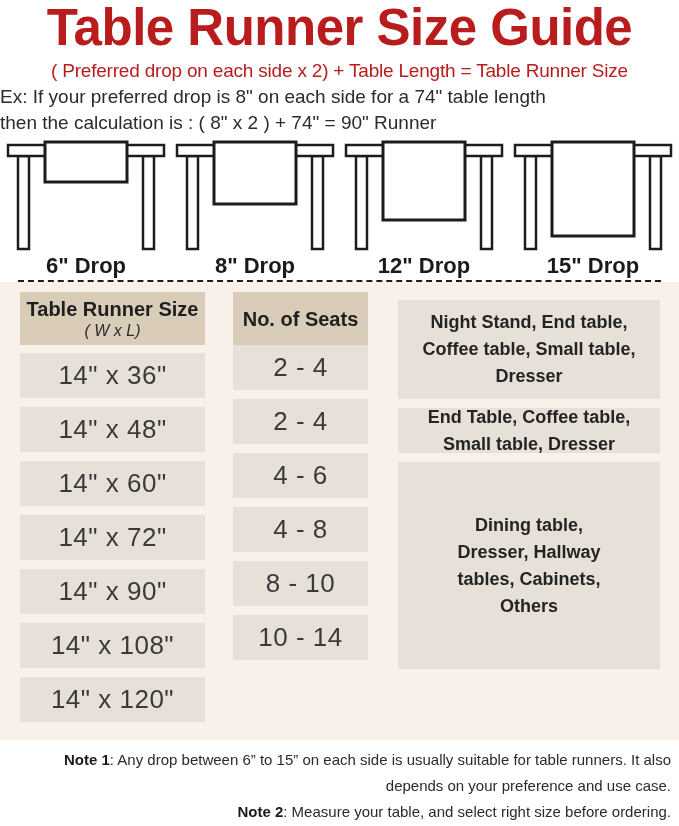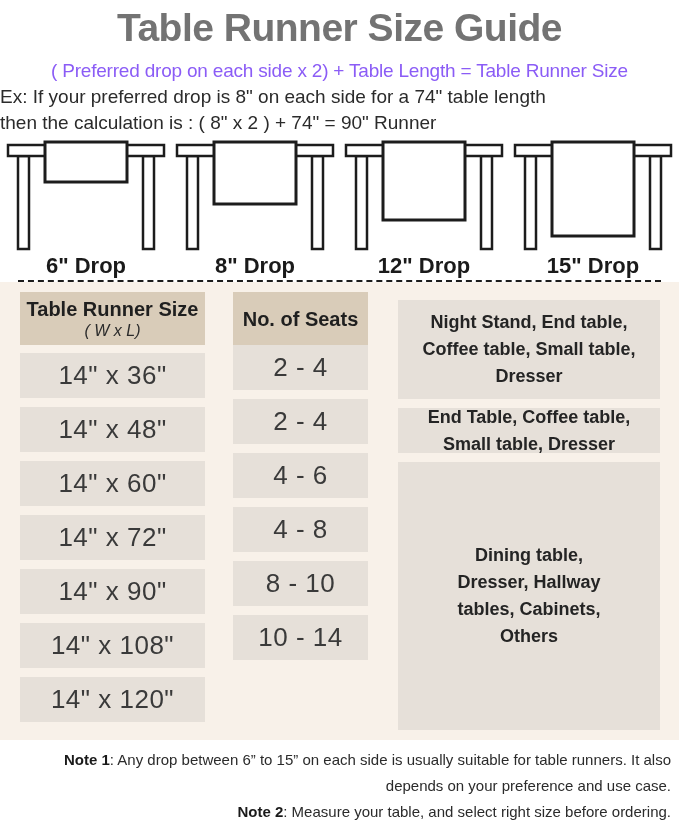"Table Runner Size Guide" .title { color: #737373 -> #b91c1c; font-size: 39px -> 51px }
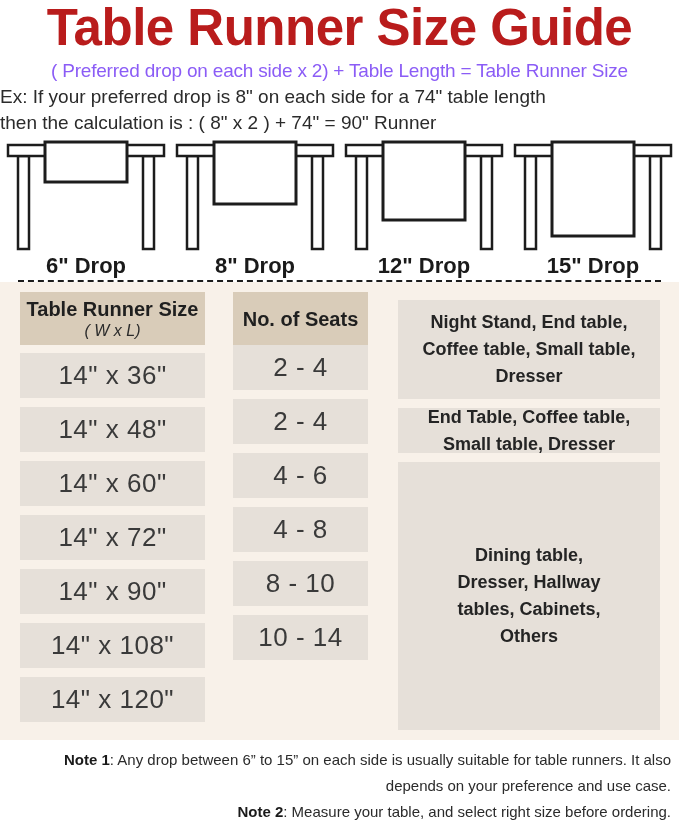"( Preferred drop on each" .formula { color: #8b5cf6 -> #b91c1c }
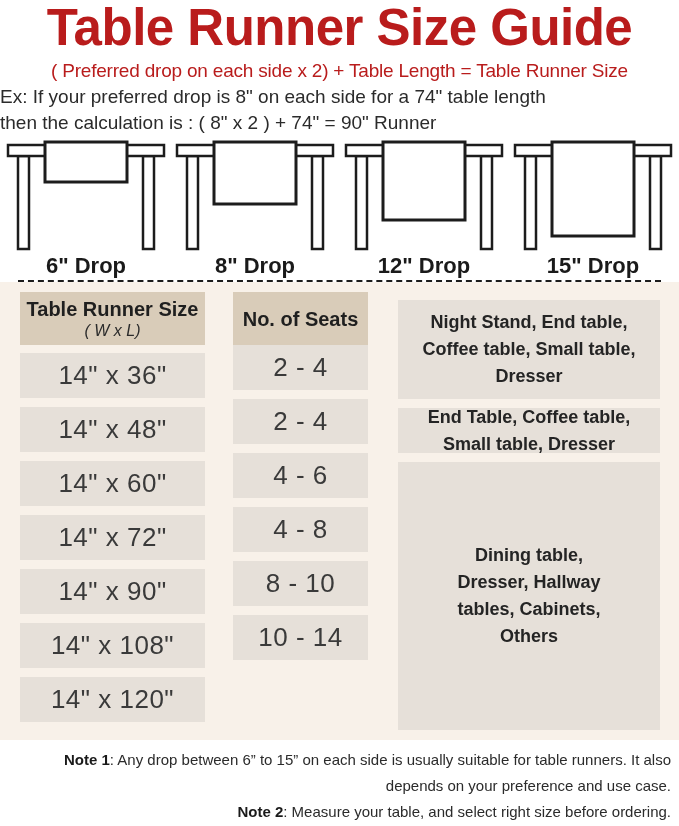"Dining table, Dresser, Hallway tables," .types-c { height: 268px -> 207px }
